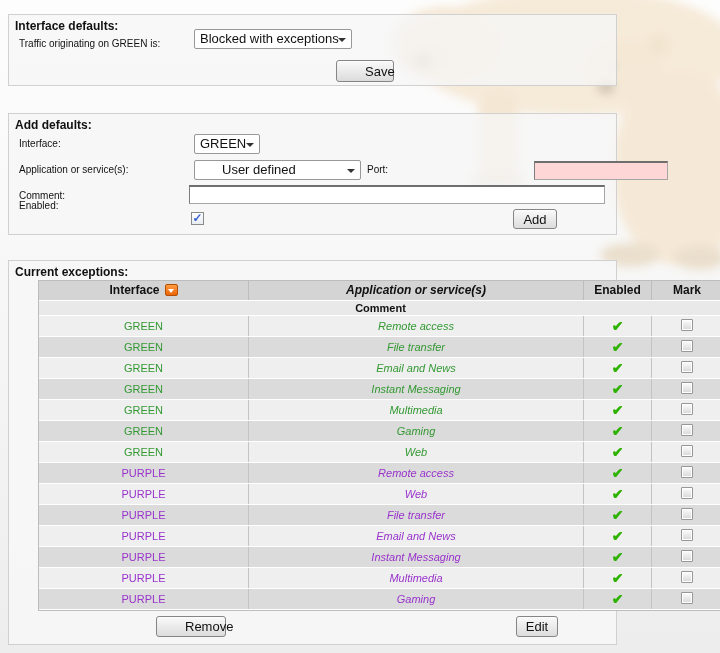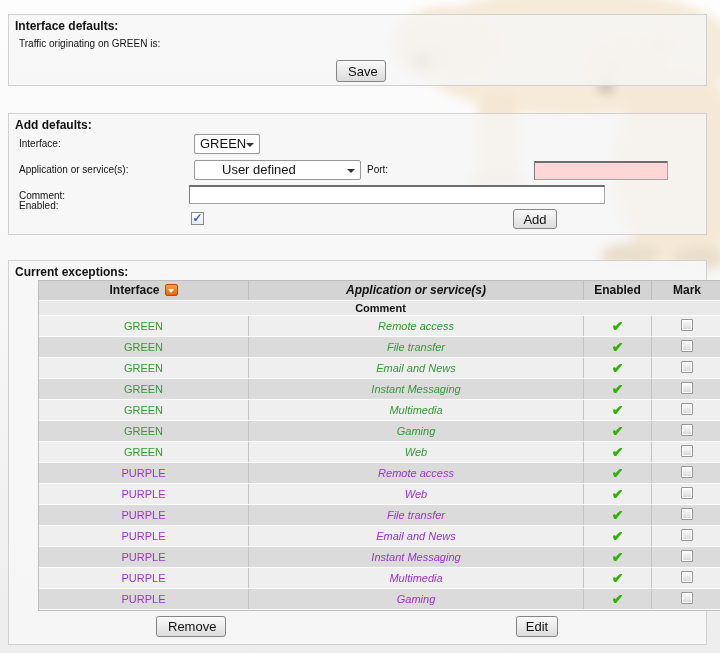"Interface defaults:" .panel { width: 699px -> 609px }
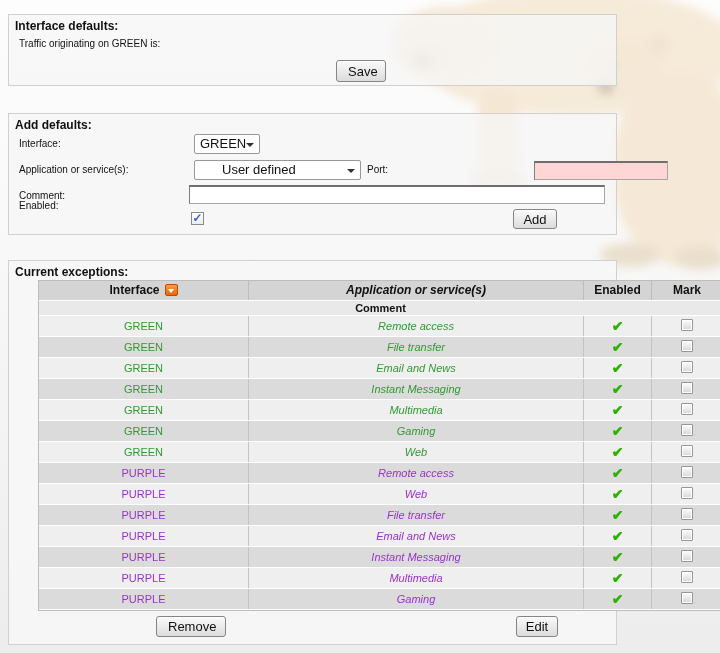"Blocked with exceptions" div.select { html: none -> <div> <span>Blocked with exceptions</span> <span></span> </div> }
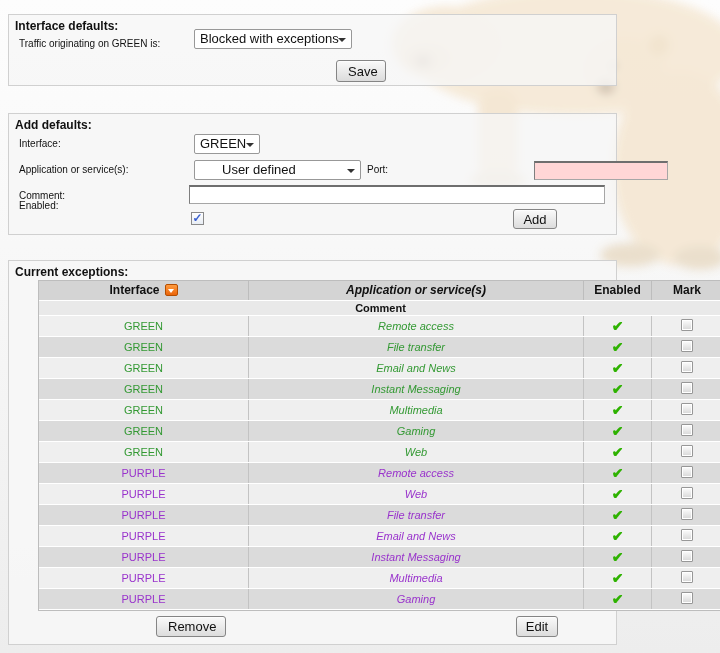"Save" .btn { padding: 2px 11px -> 2px 28px }
